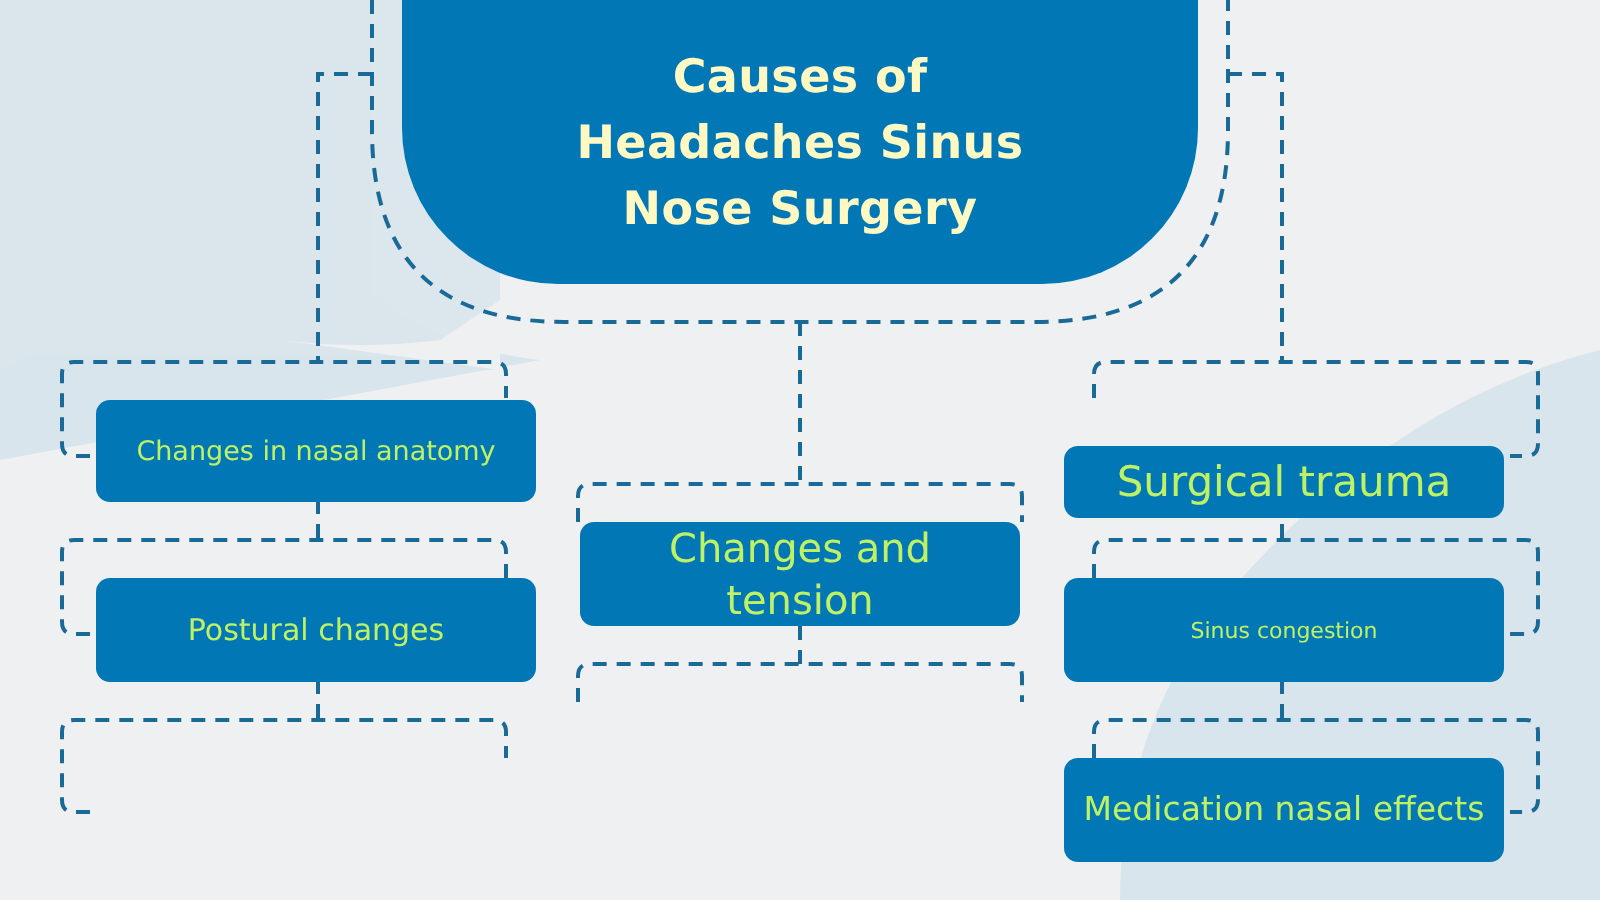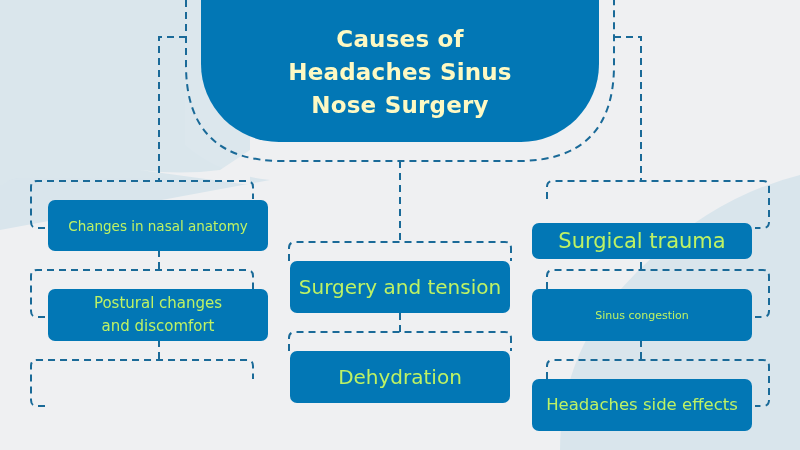"Surgery and tension" span { text: Surgery -> Changes }
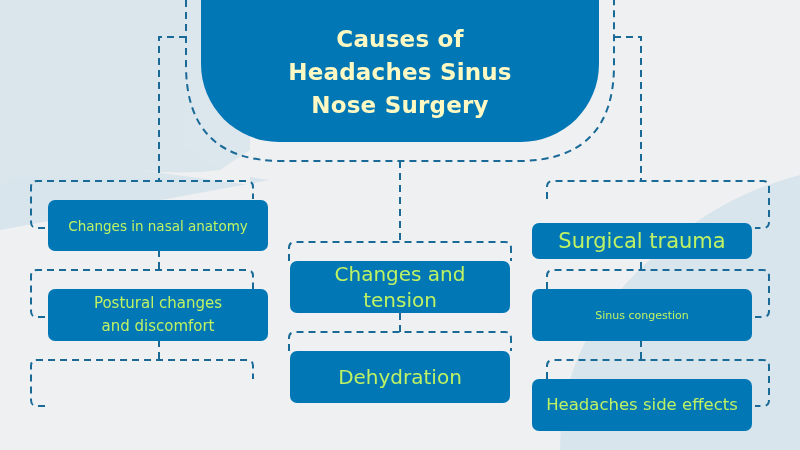"and discomfort" span { html: <span>and discomfort</span> -> none }
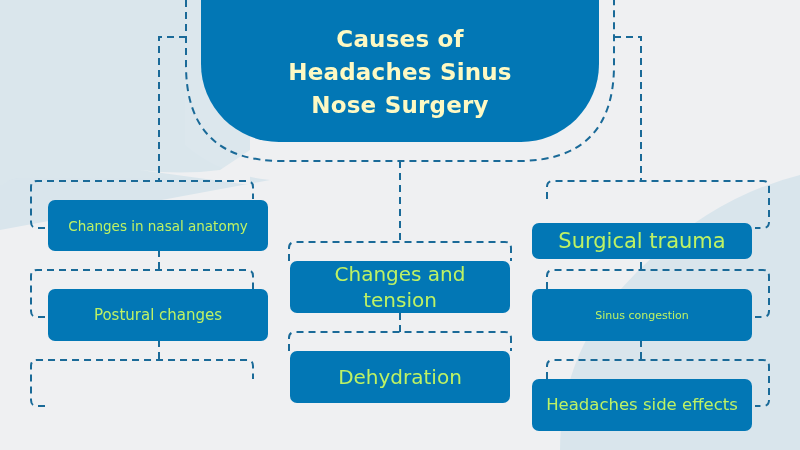"Dehydration" div.node { html: <div> <span>Dehydration</span> </div> -> none }
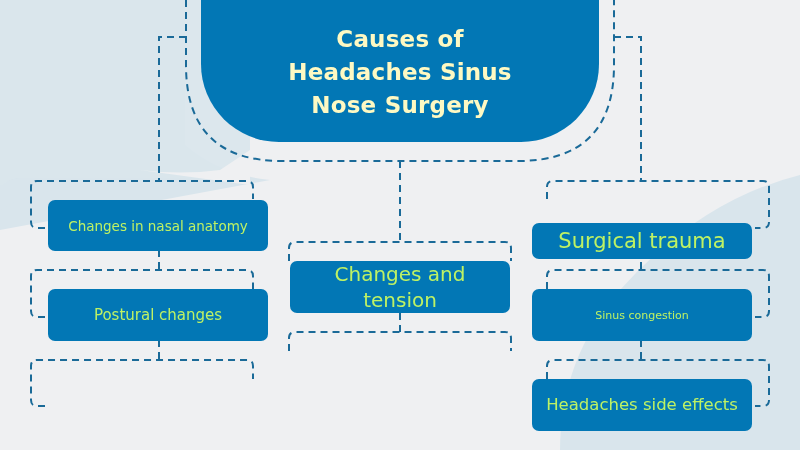"Headaches side effects" span { text: Headaches side -> Medication nasal }
